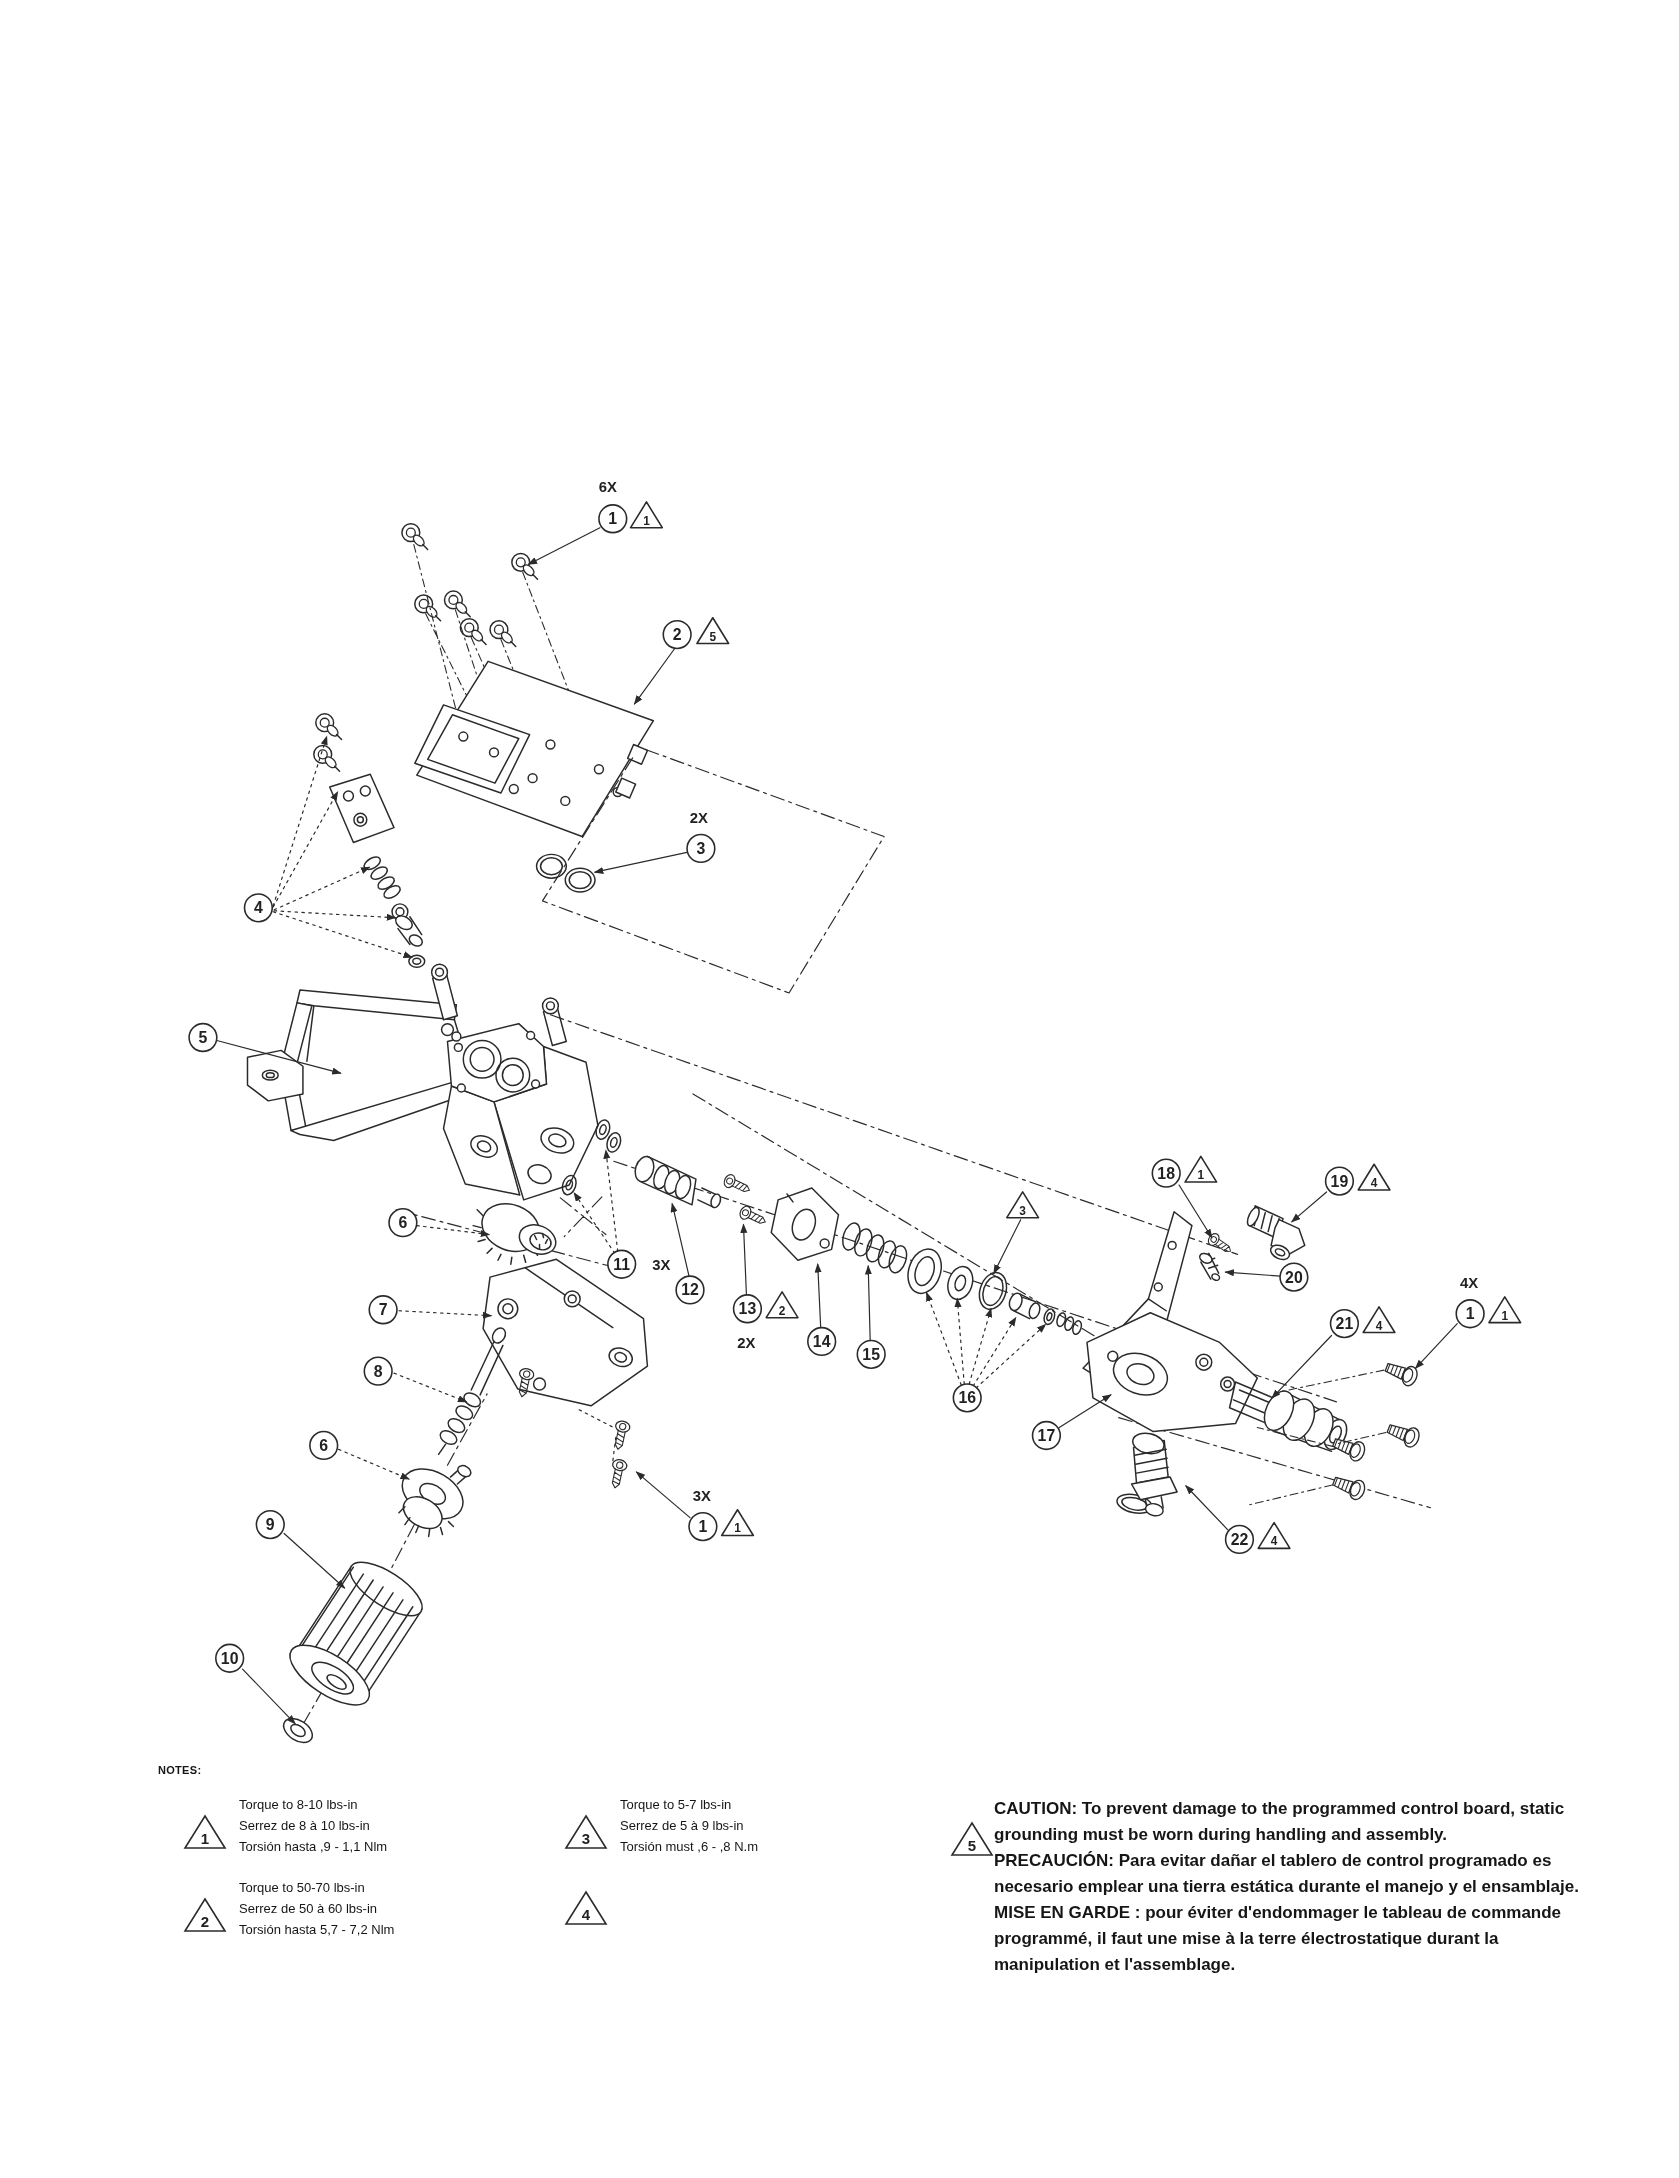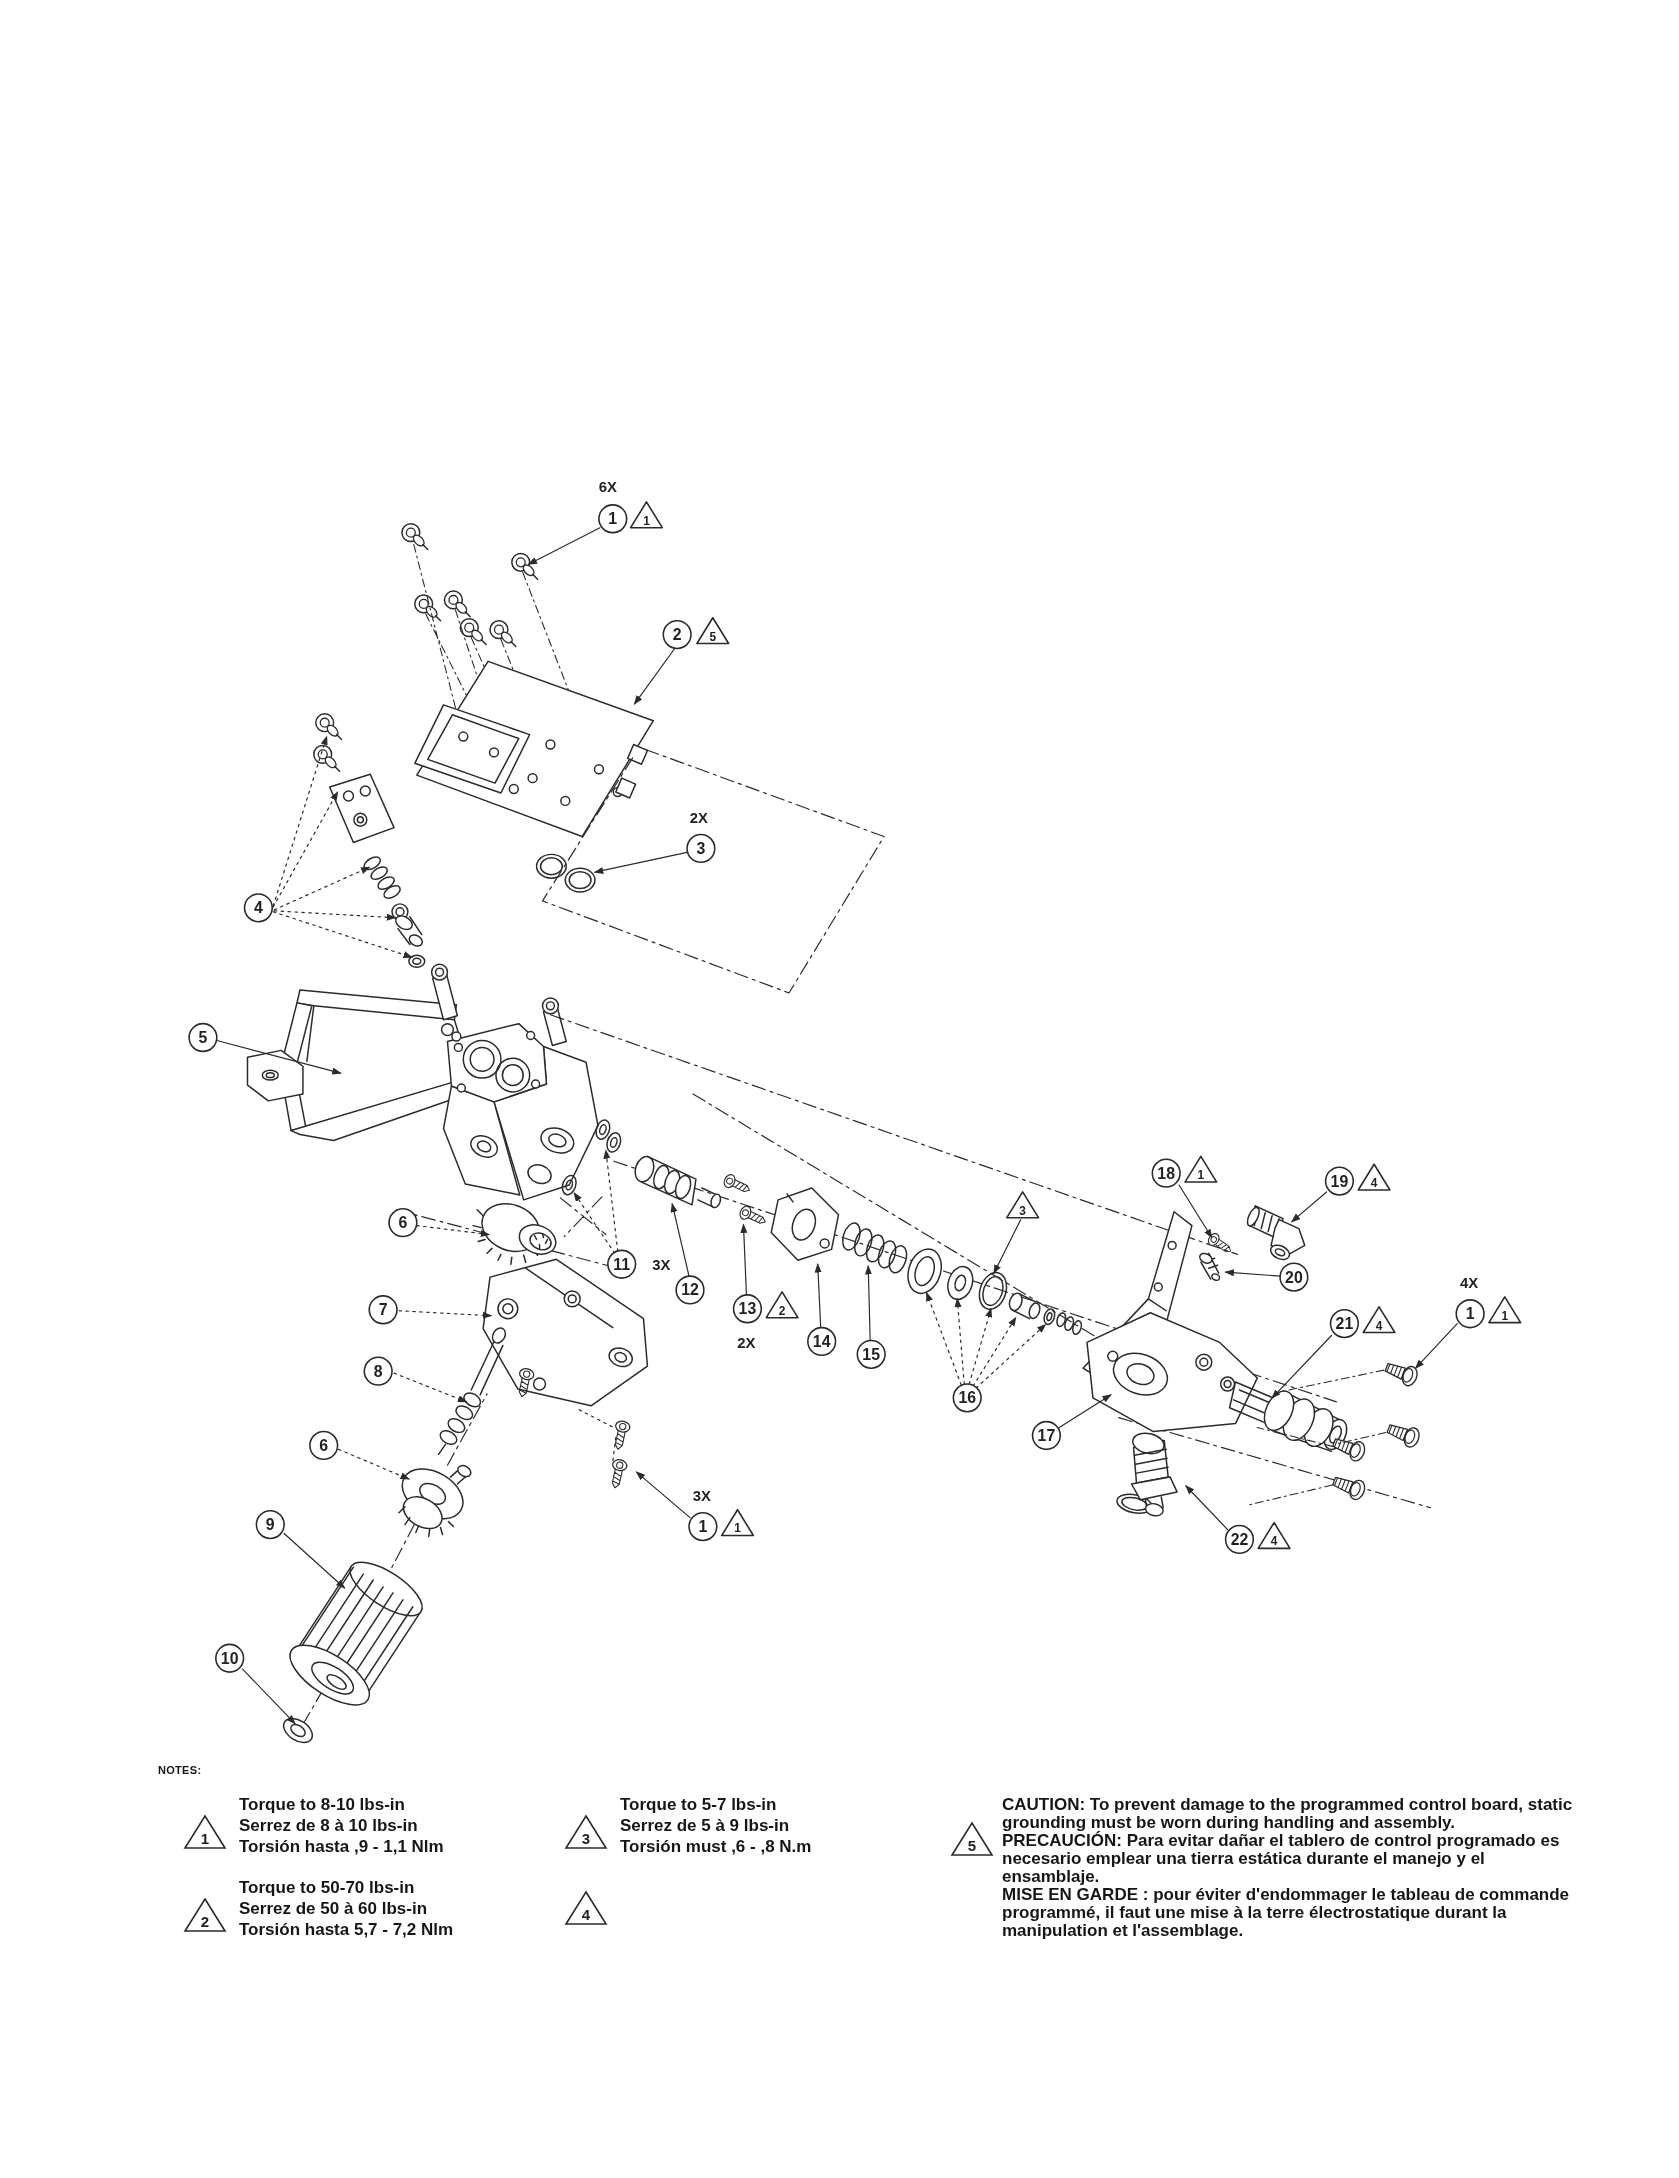"Torque to 8-10 lbs-in" .note-line { font-size: 17px -> 13px; font-weight: 700 -> 400 }
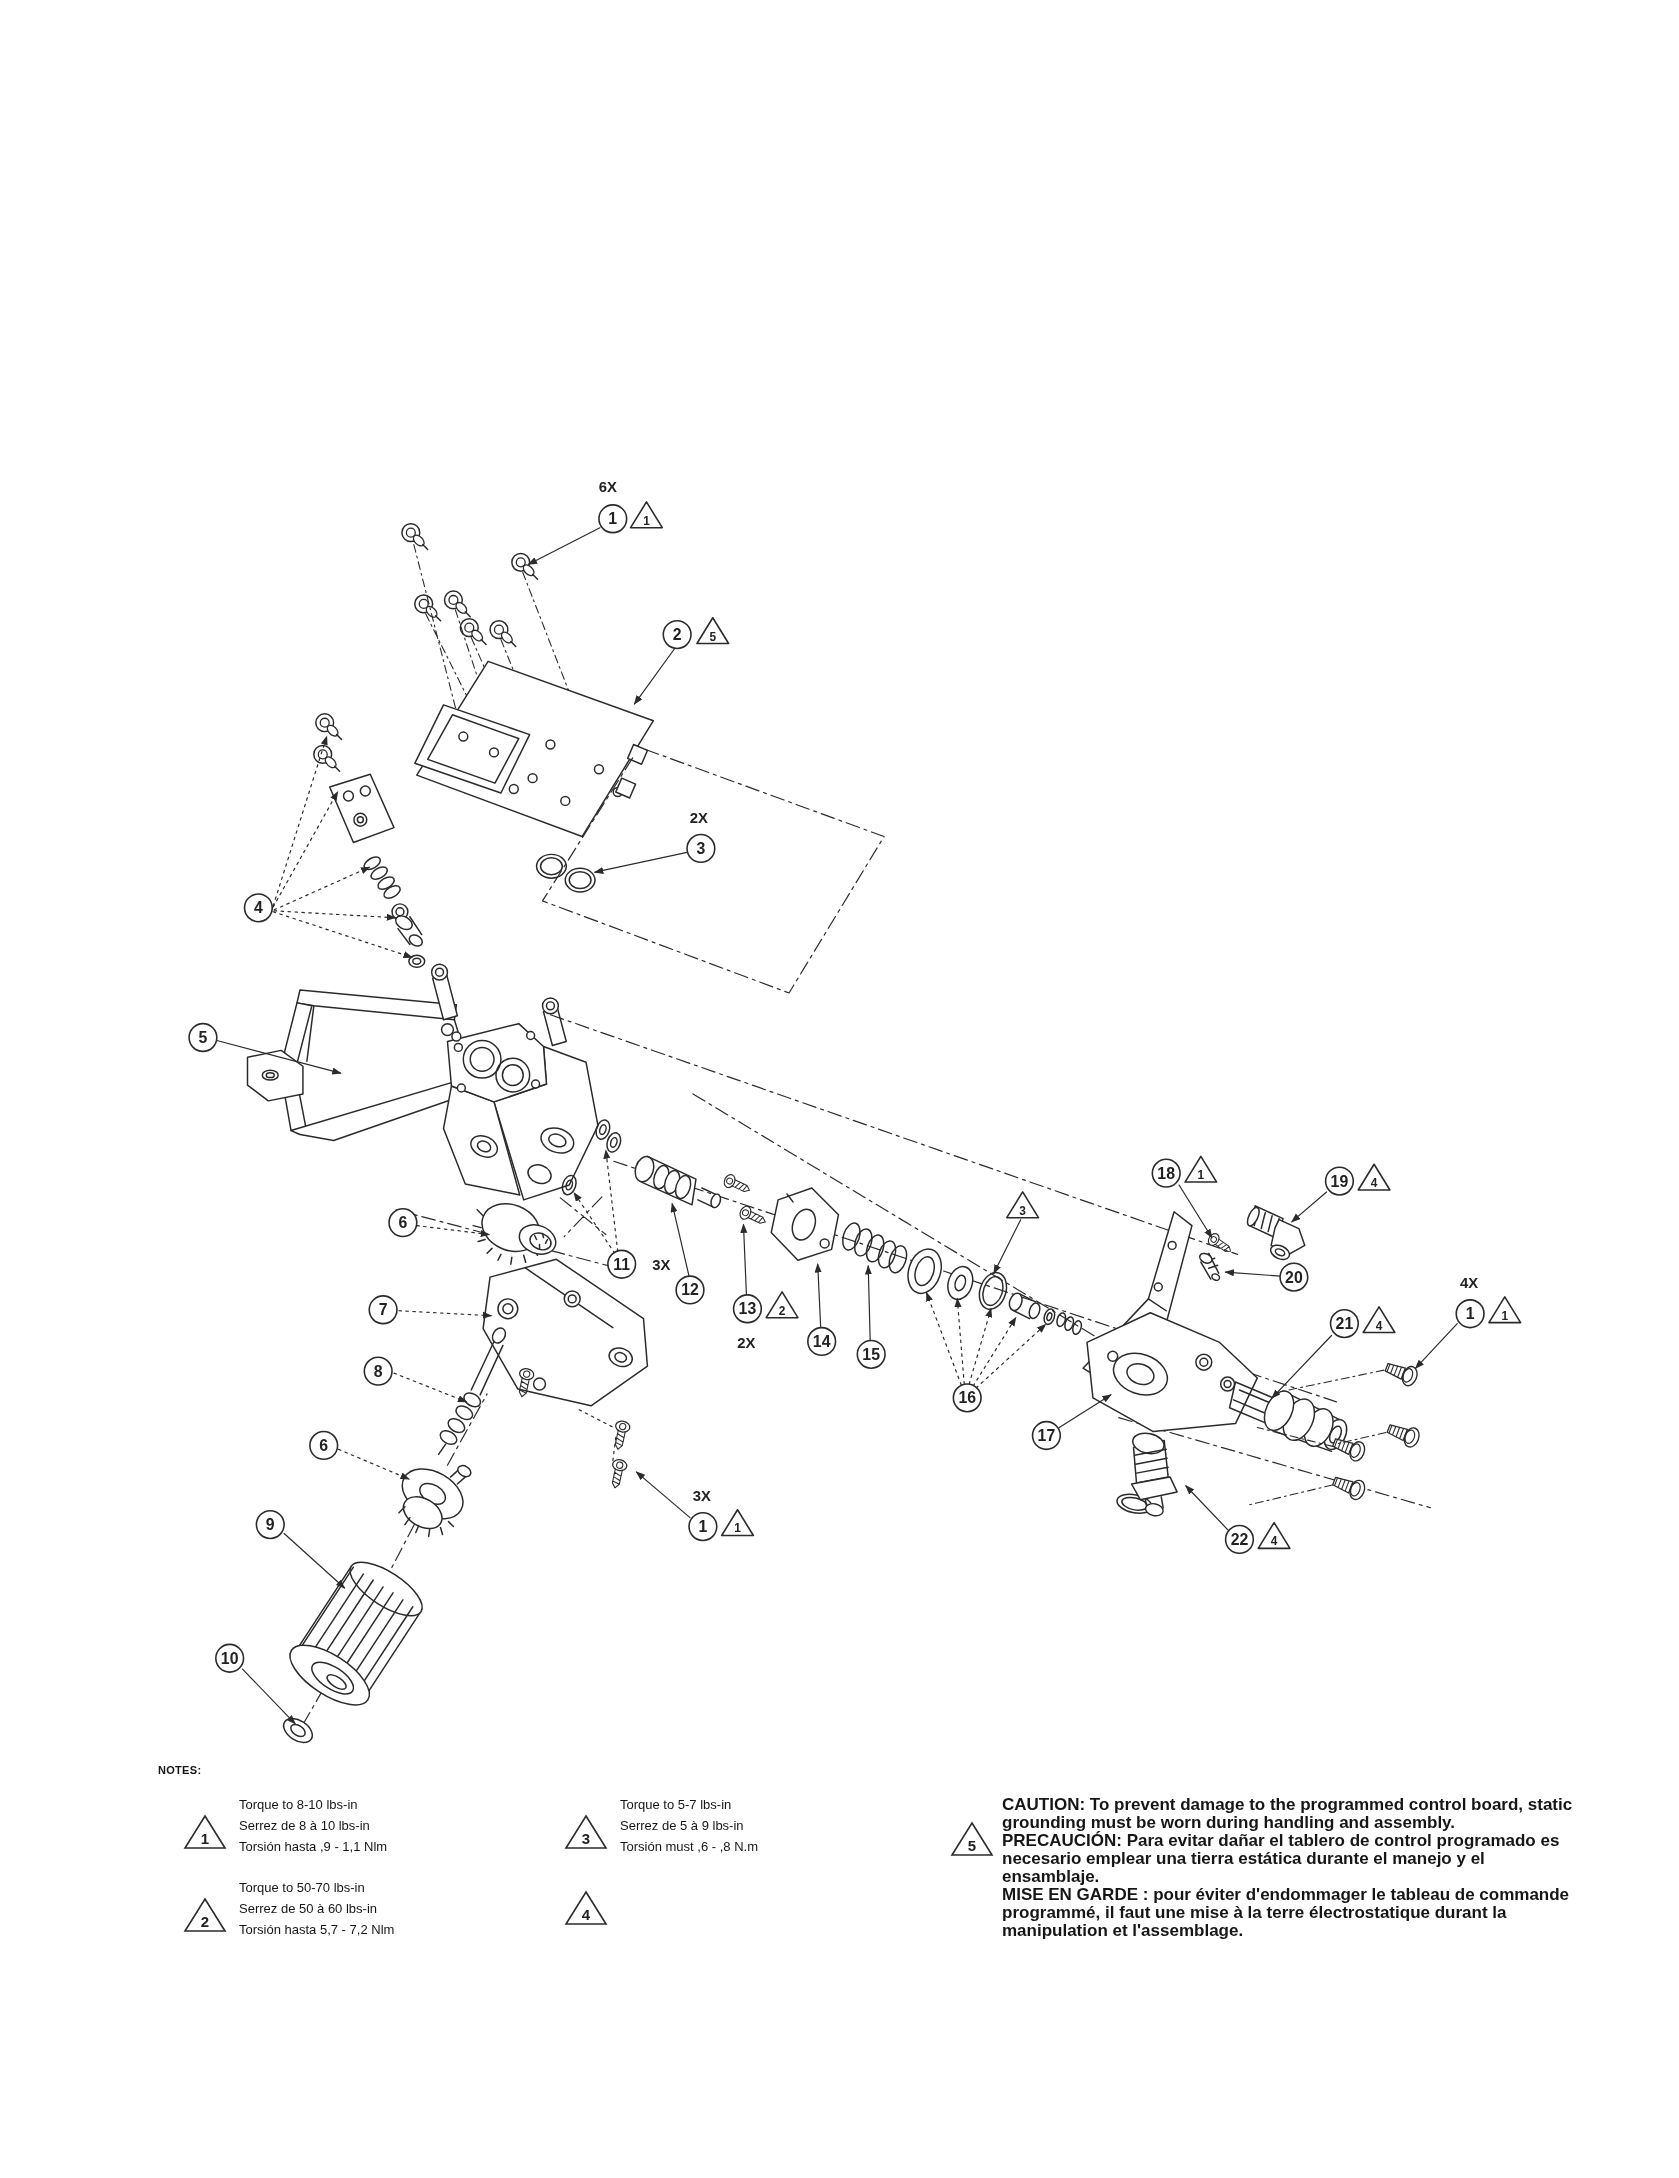"CAUTION: To prevent damage to" .clines { line-height: 18px -> 26px; margin-left: 8px -> 0 }
